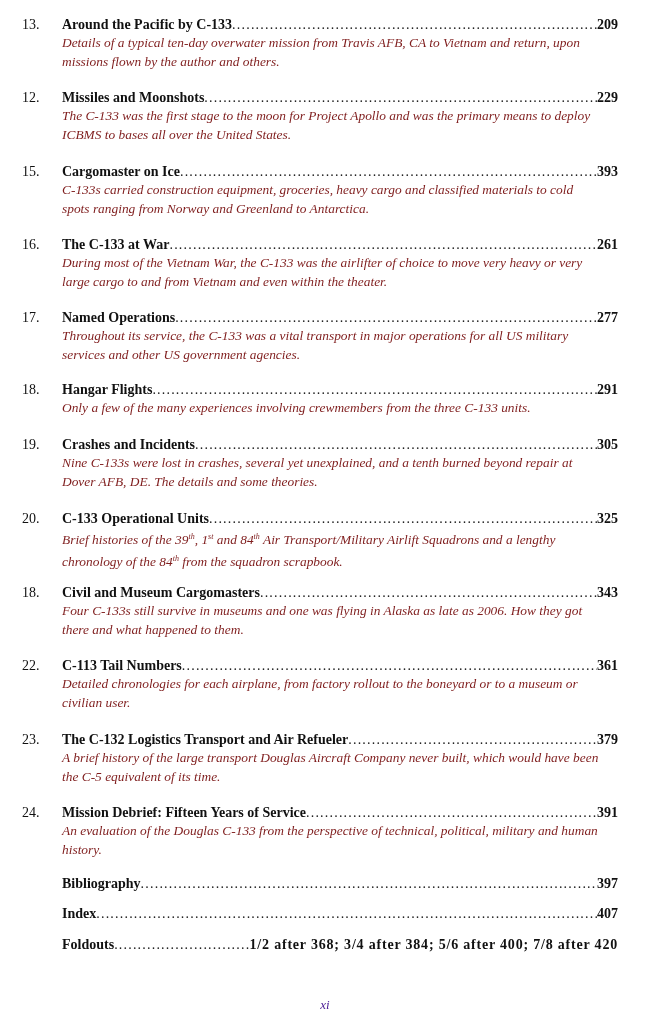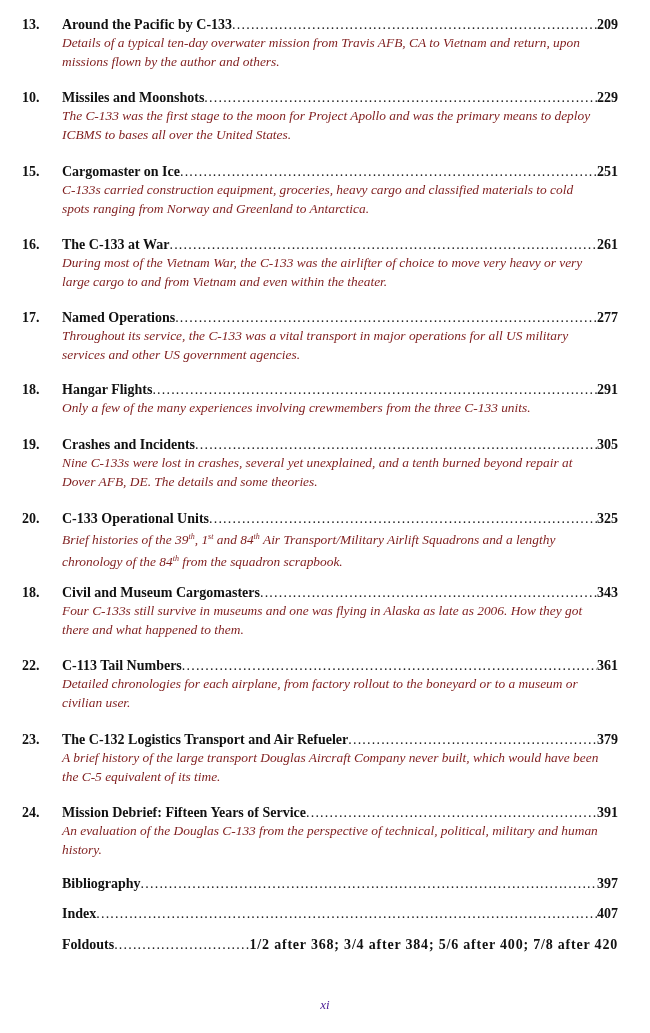"13." .num { font-weight: bold -> normal }
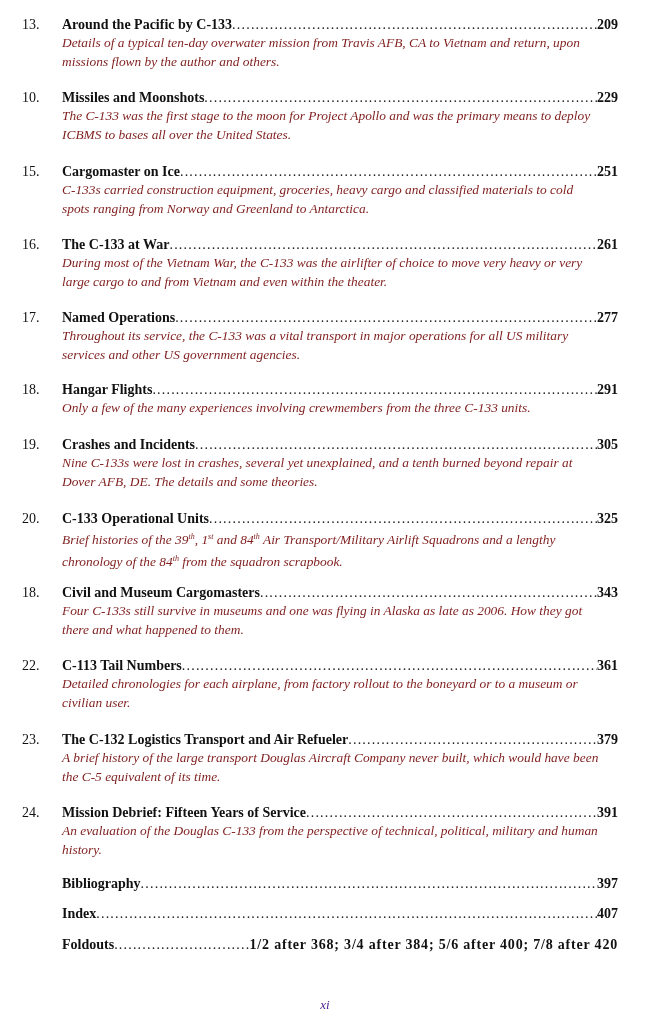"10." span.num { text: 10 -> 12 }
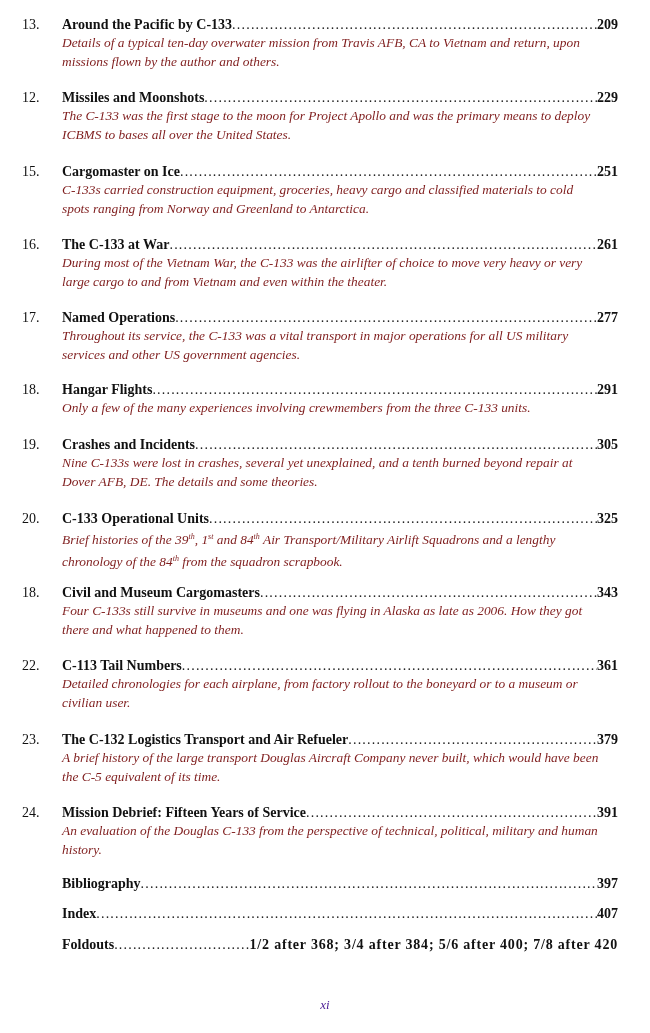"251" span.page { text: 251 -> 393 }
